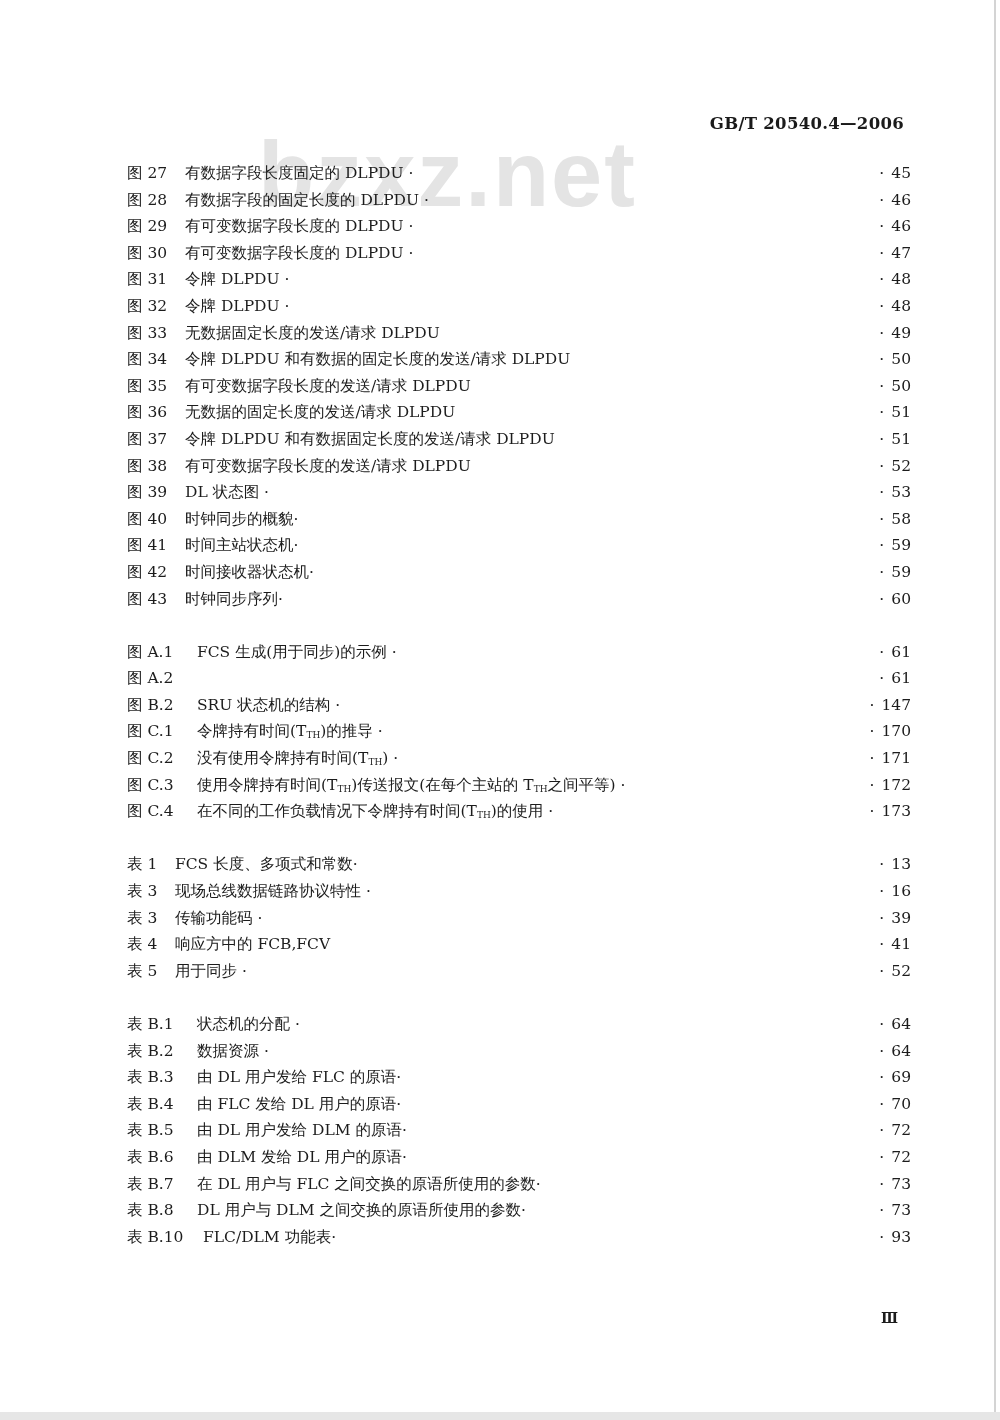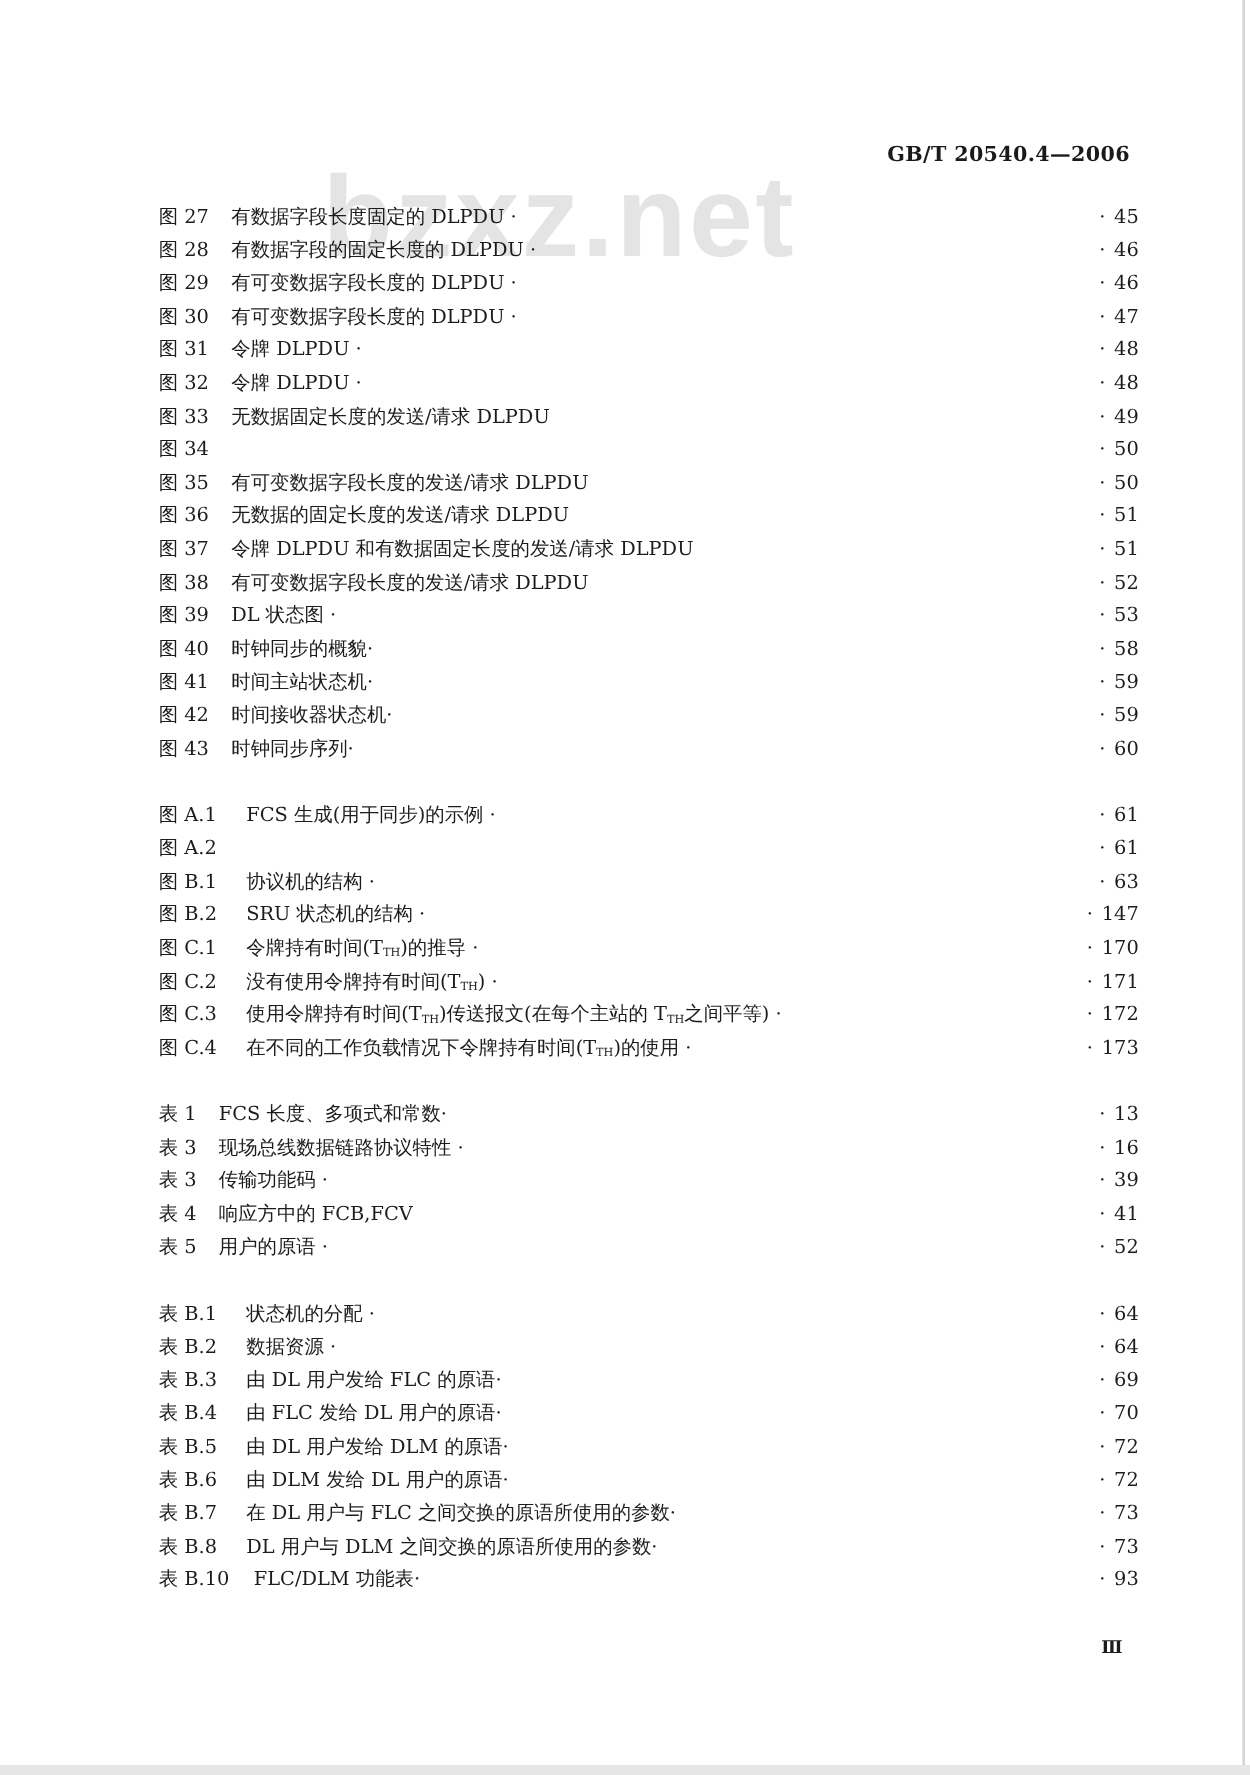"令牌 DLPDU 和有数据的固定长度的发送/请求 DLPDU" span.toc-title { html: none -> <span>令牌 DLPDU 和有数据的固定长度的发送/请求 DLPDU</span> }
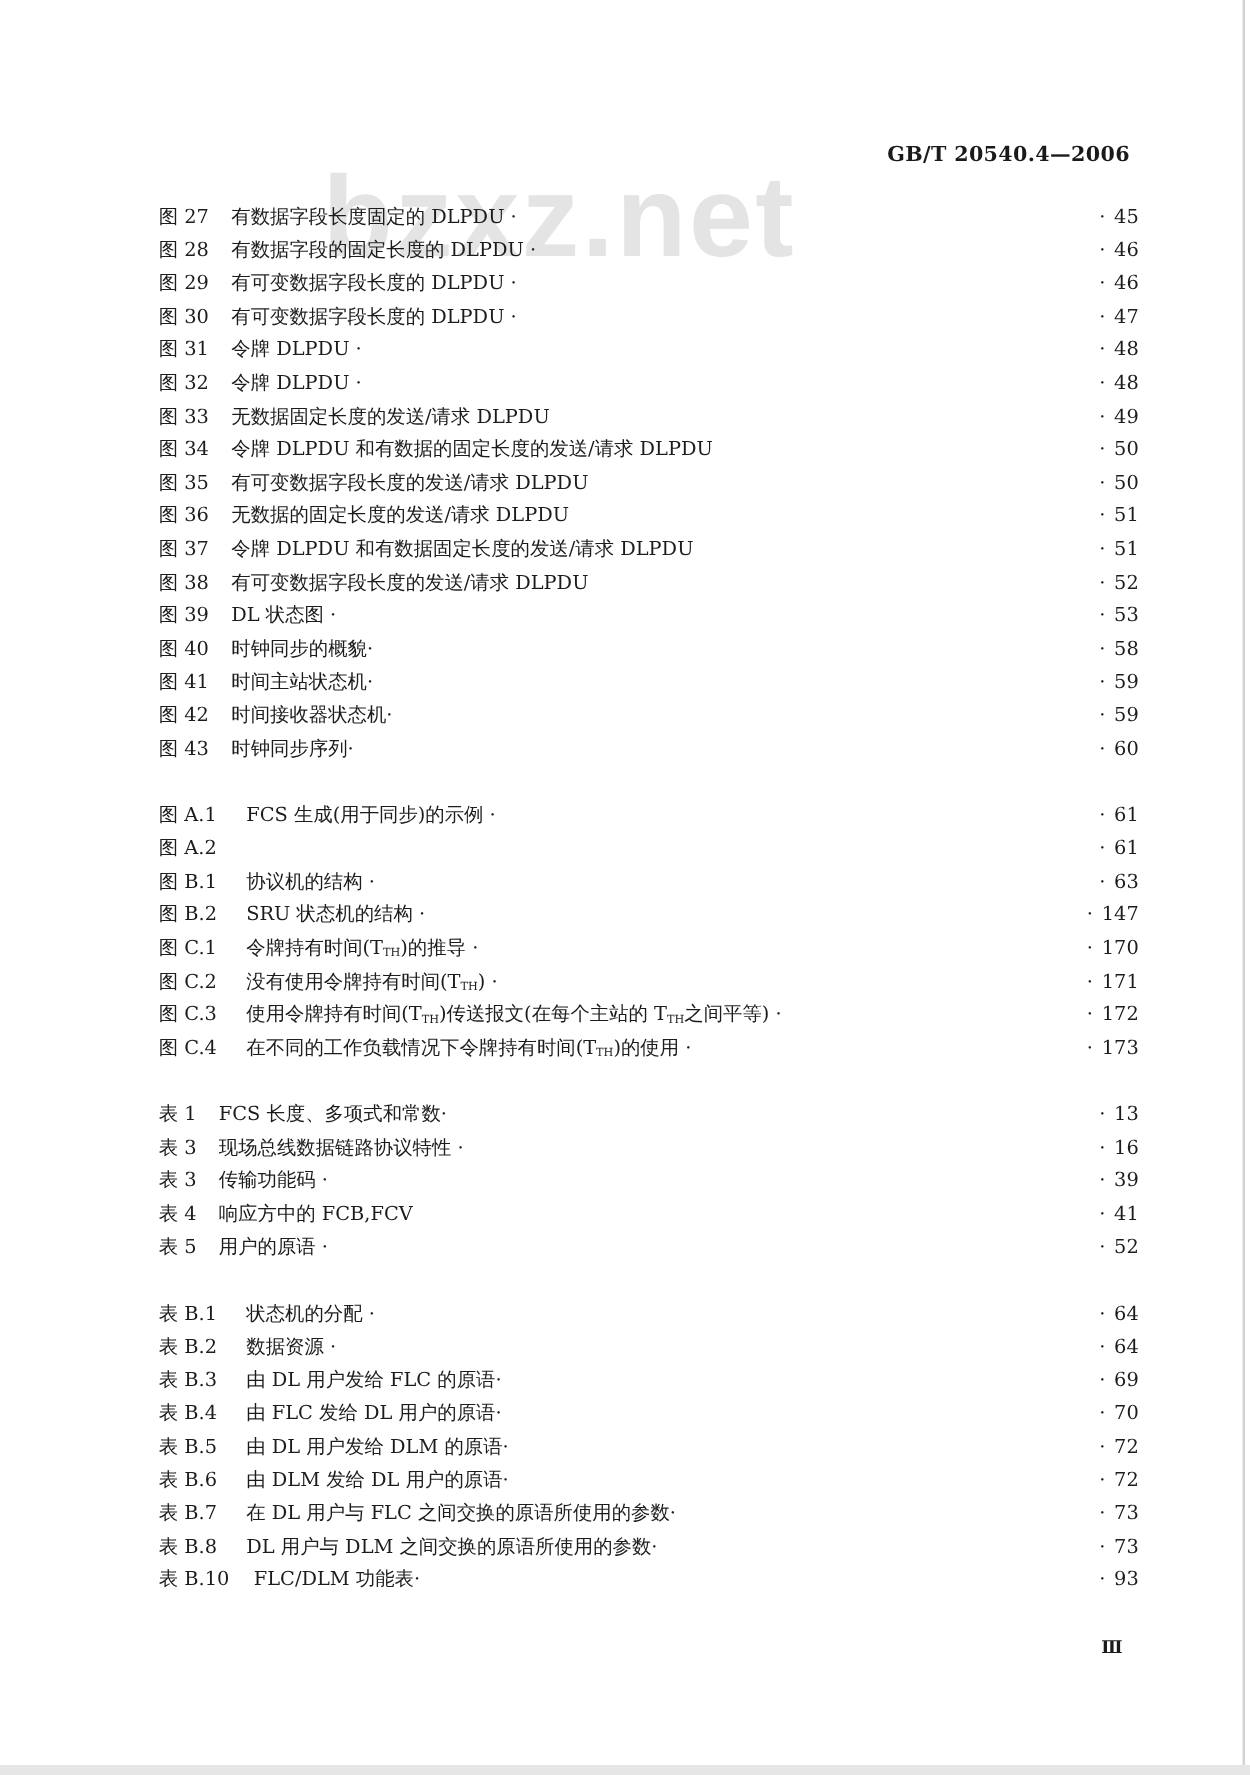"图 B.1" div.toc-row { html: <div> <span>图 B.1</span> <span>协议机的结构 ·</span> <span><span>·</span><span>63</span></span> </div> -> none }
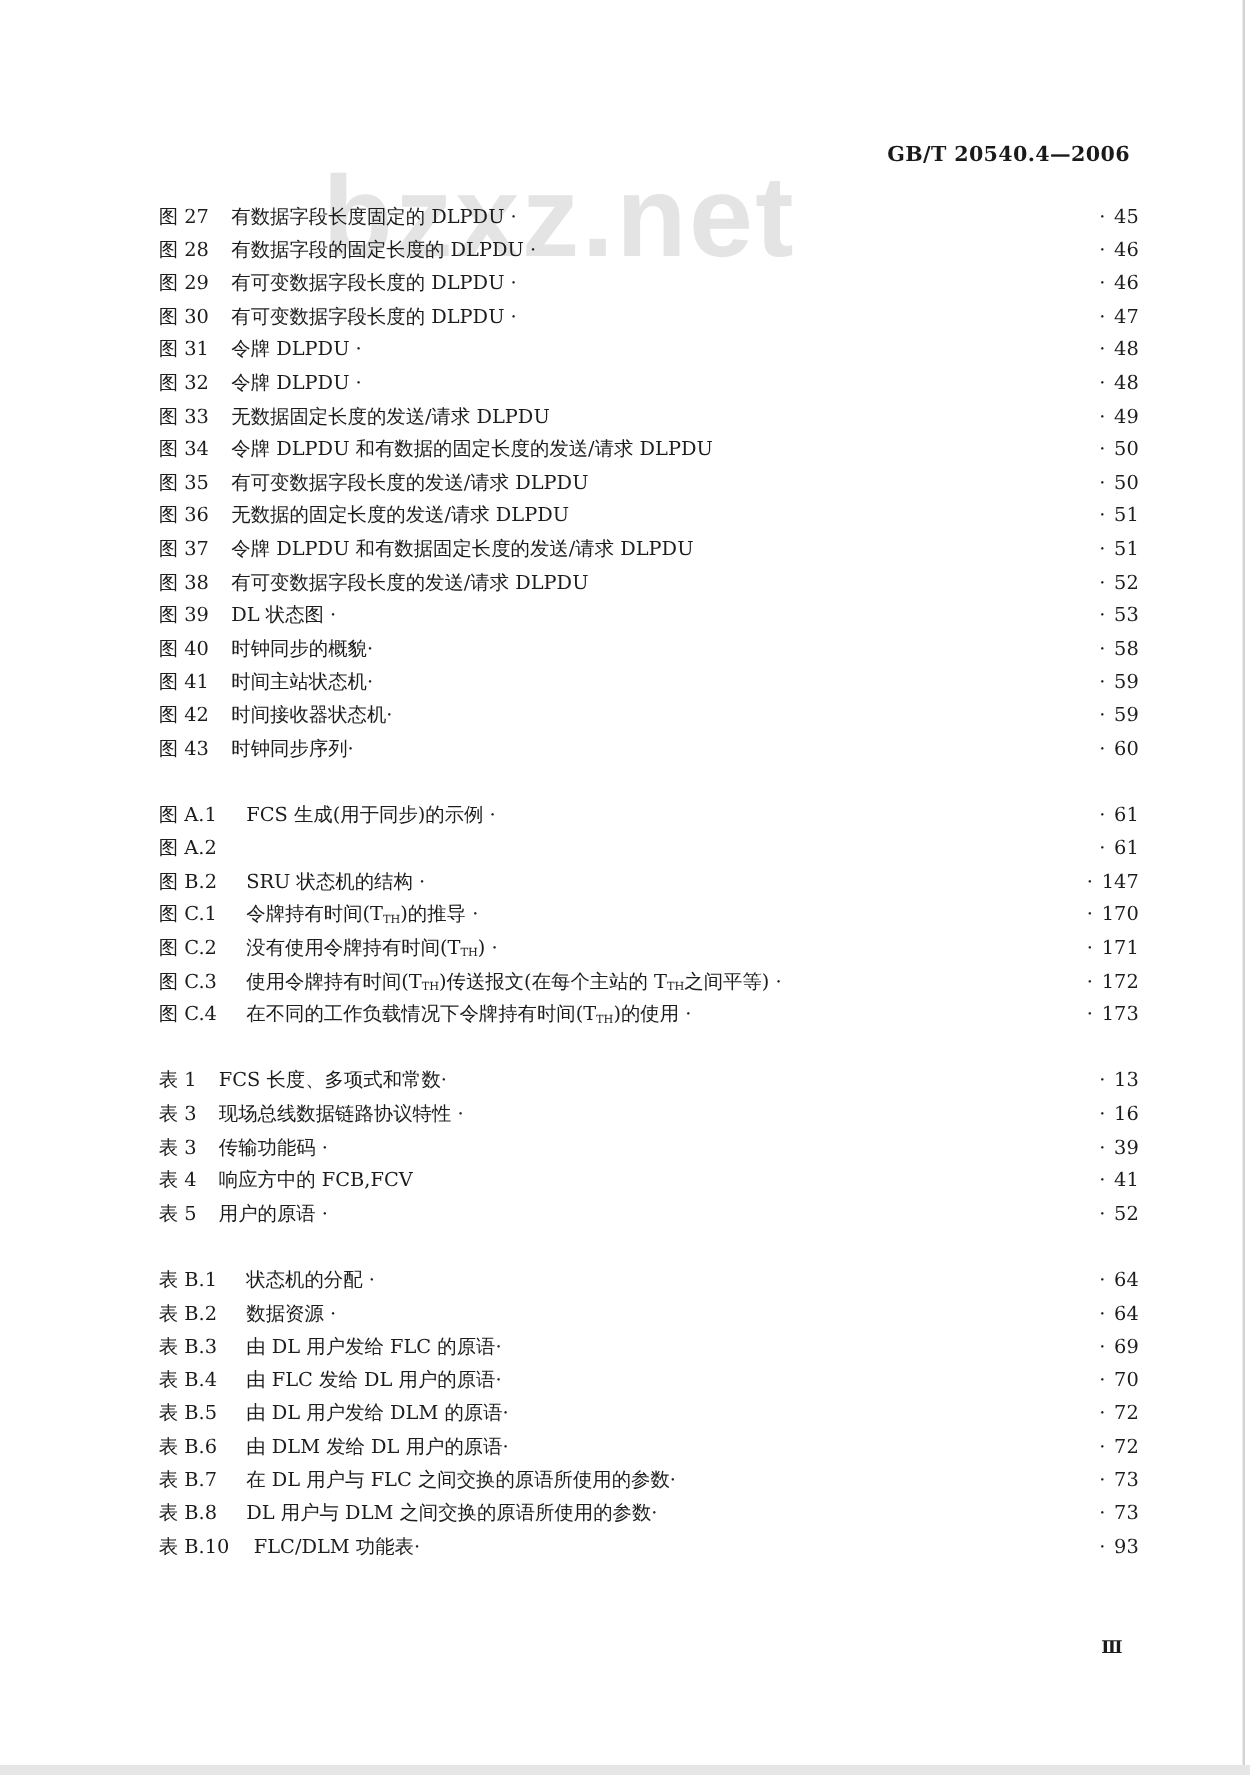"用户的原语 ·" span.toc-title { text: 户的原语 -> 于同步 }
